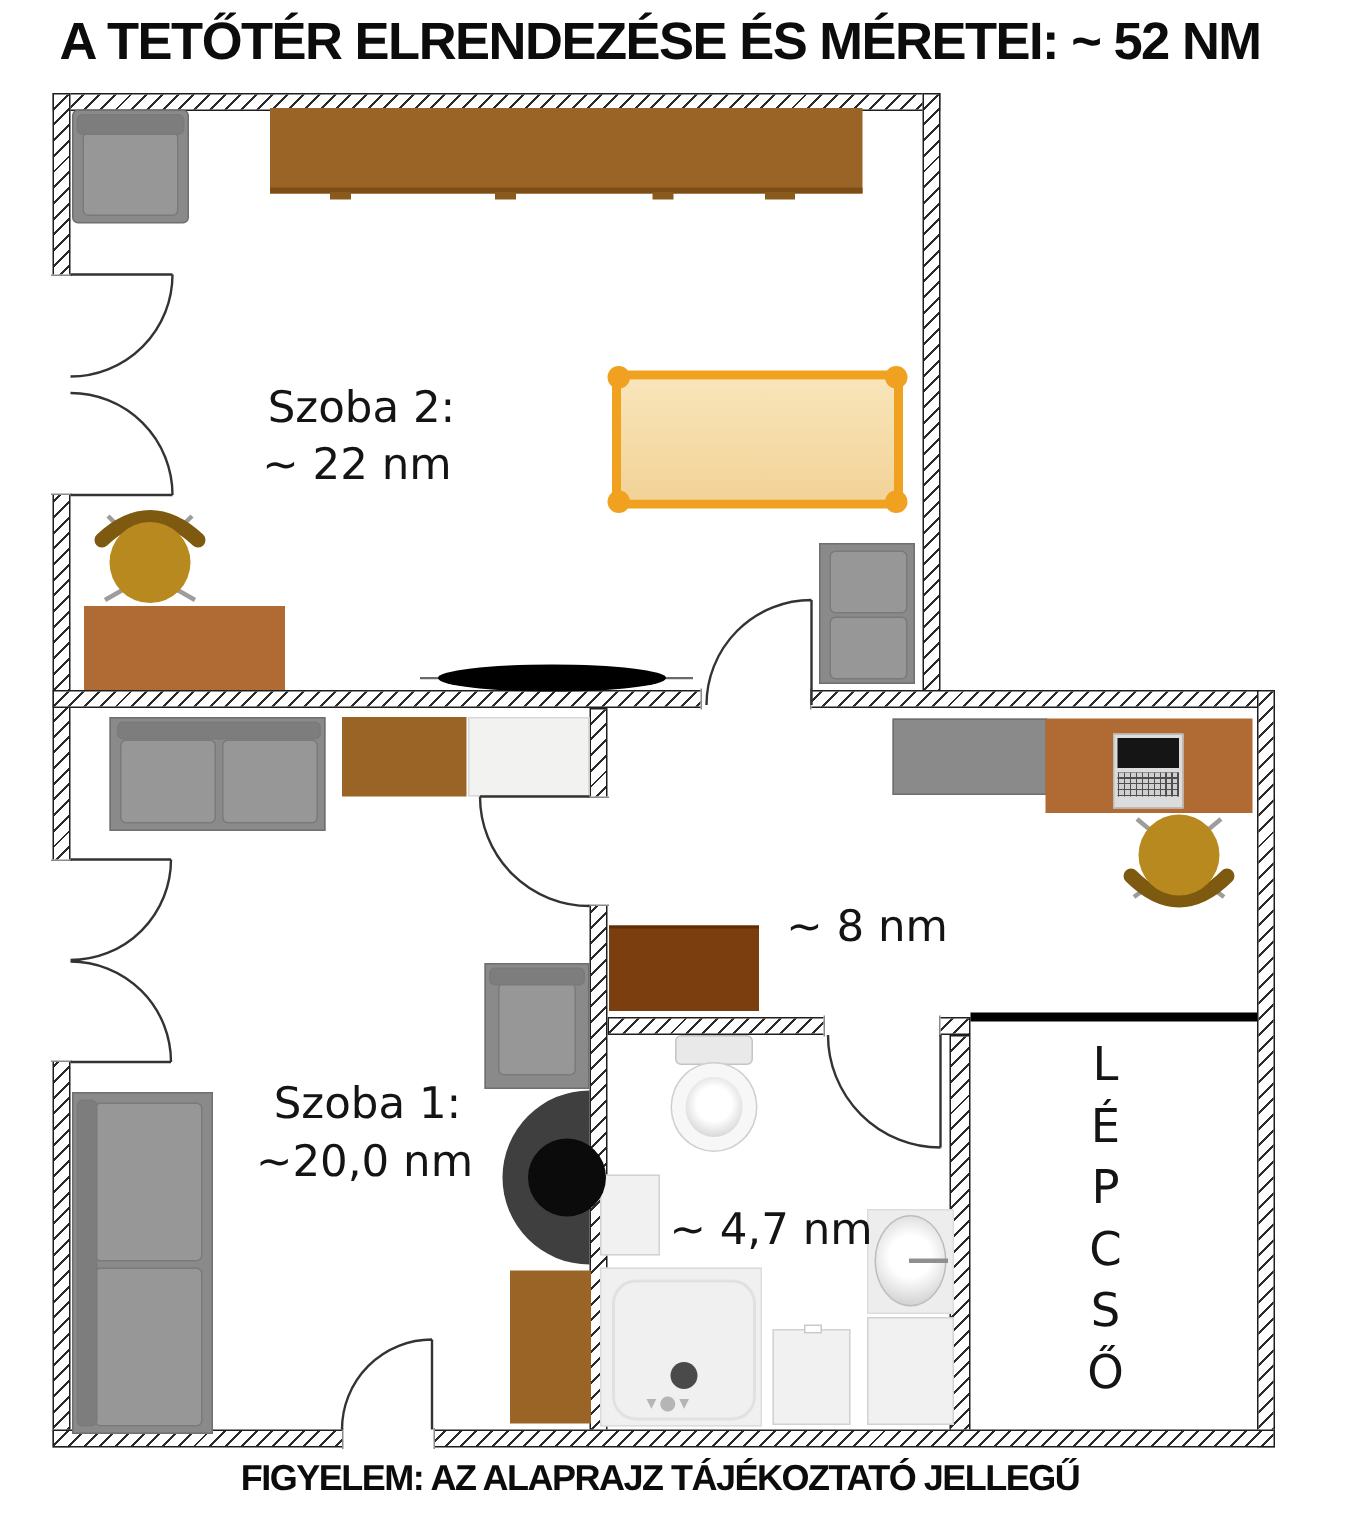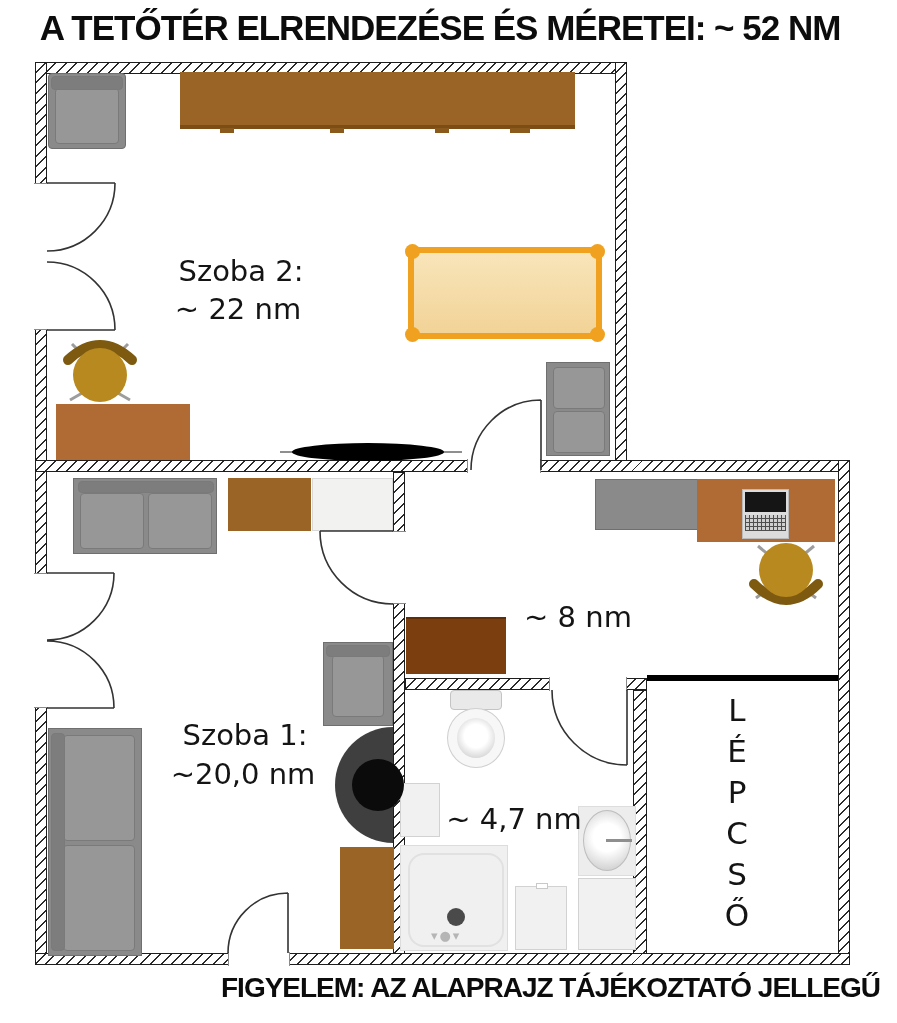"FIGYELEM: AZ ALAPRAJZ TÁJÉKOZTATÓ" div.big-text { font-size: 28px -> 24px; text-align: right -> none }
